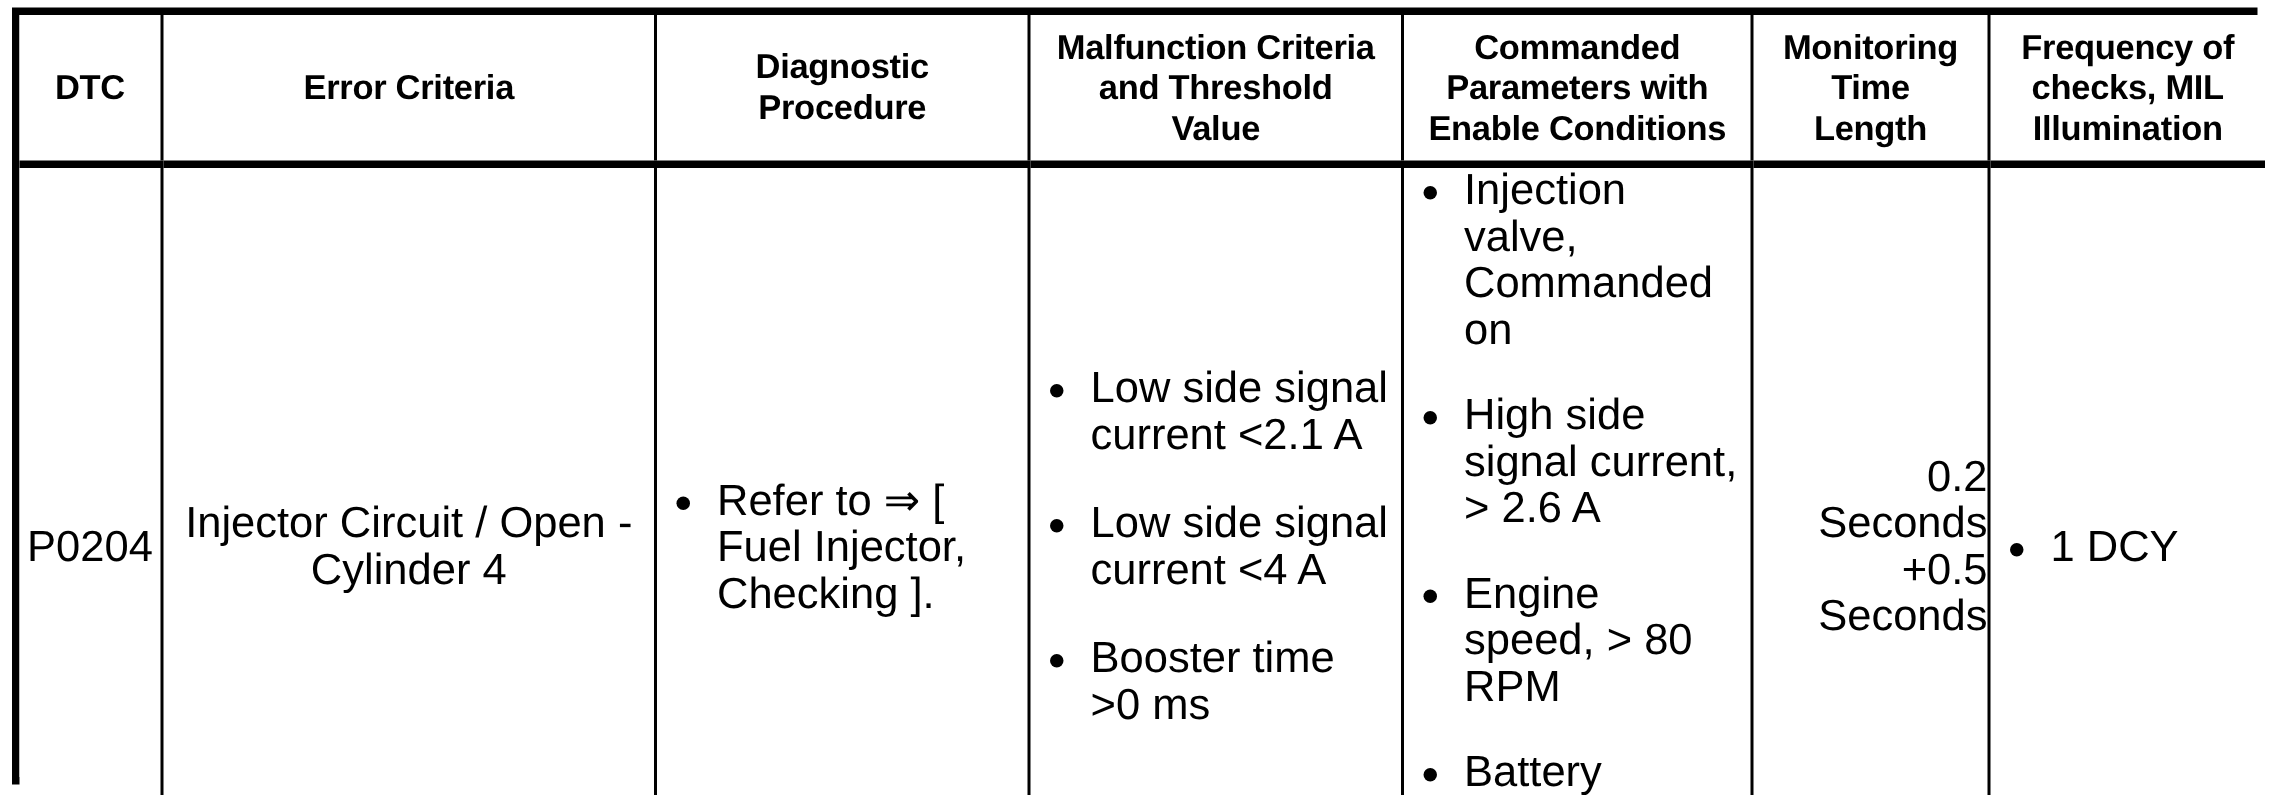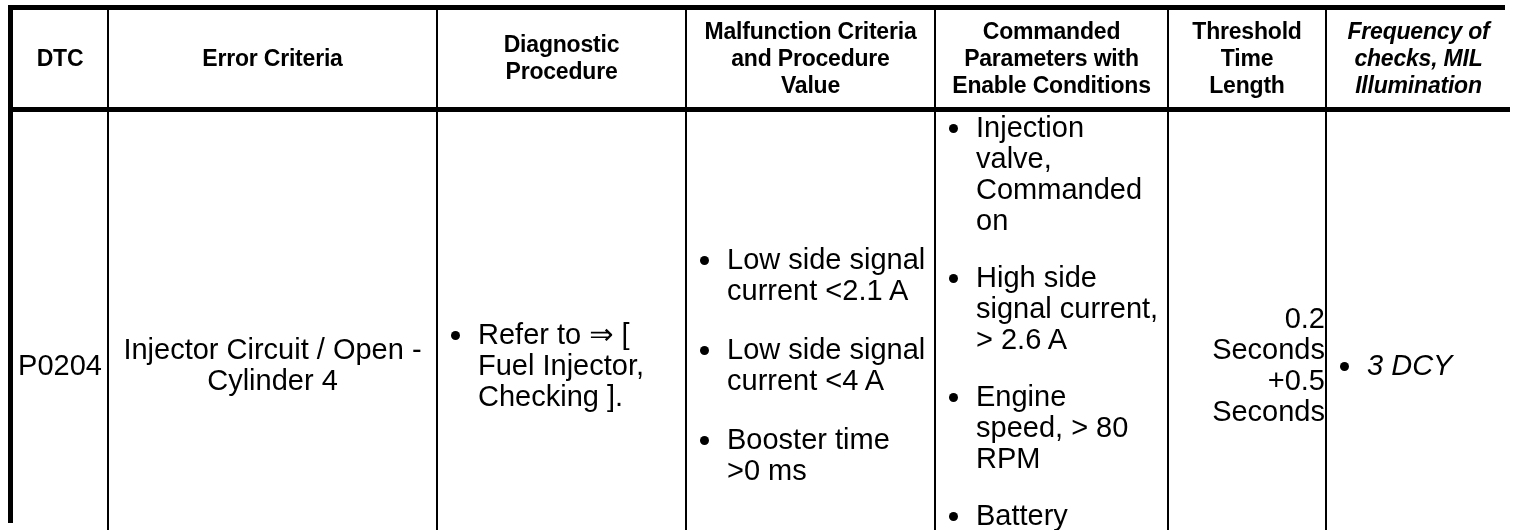"Malfunction Criteria" span.nowrapish { text: Procedure -> Threshold }
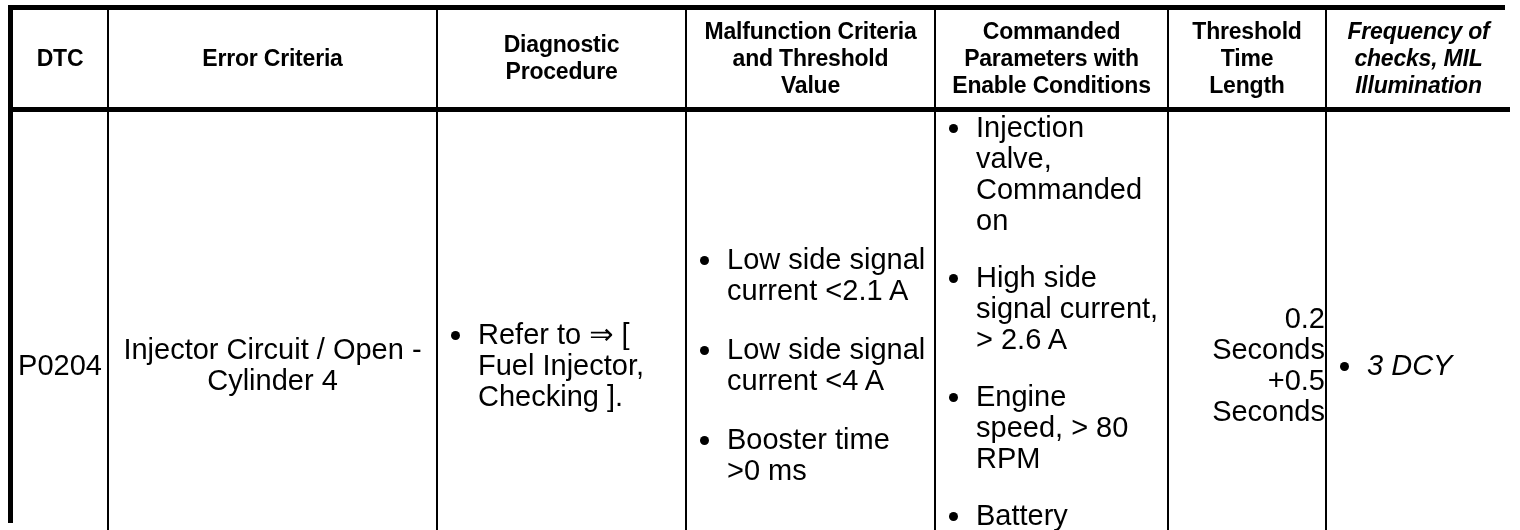"Threshold" span.nowrapish { text: Threshold -> Monitoring }
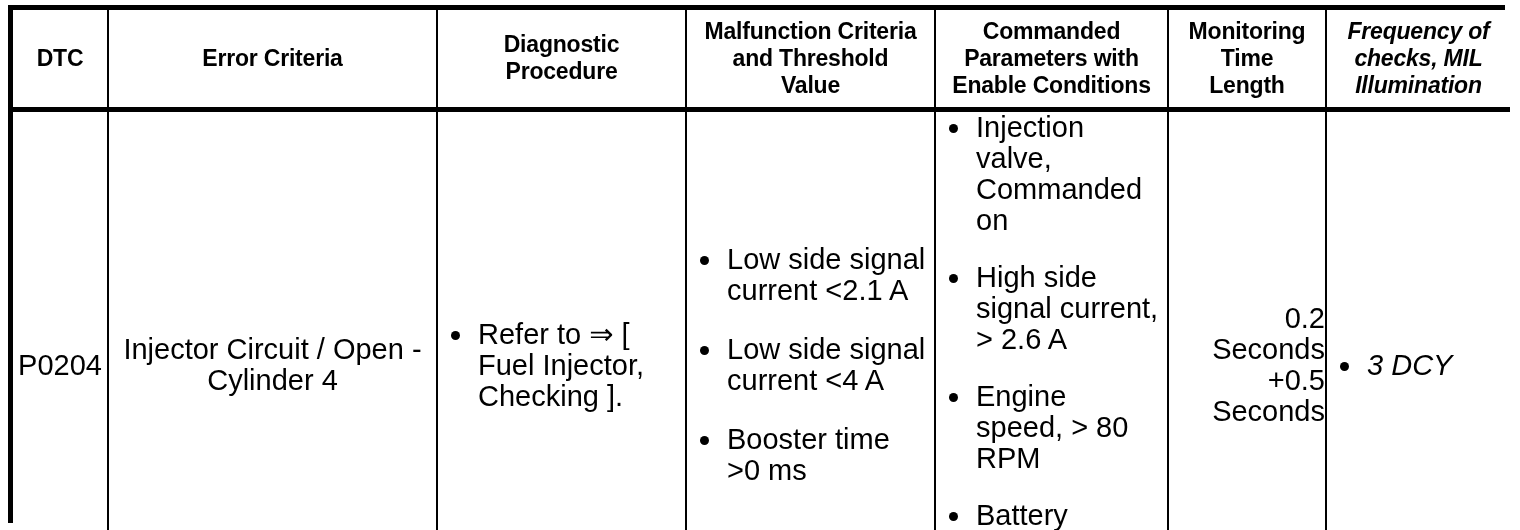"Frequency of" table.dtc-table tr > :last-child { font-style: italic -> none }
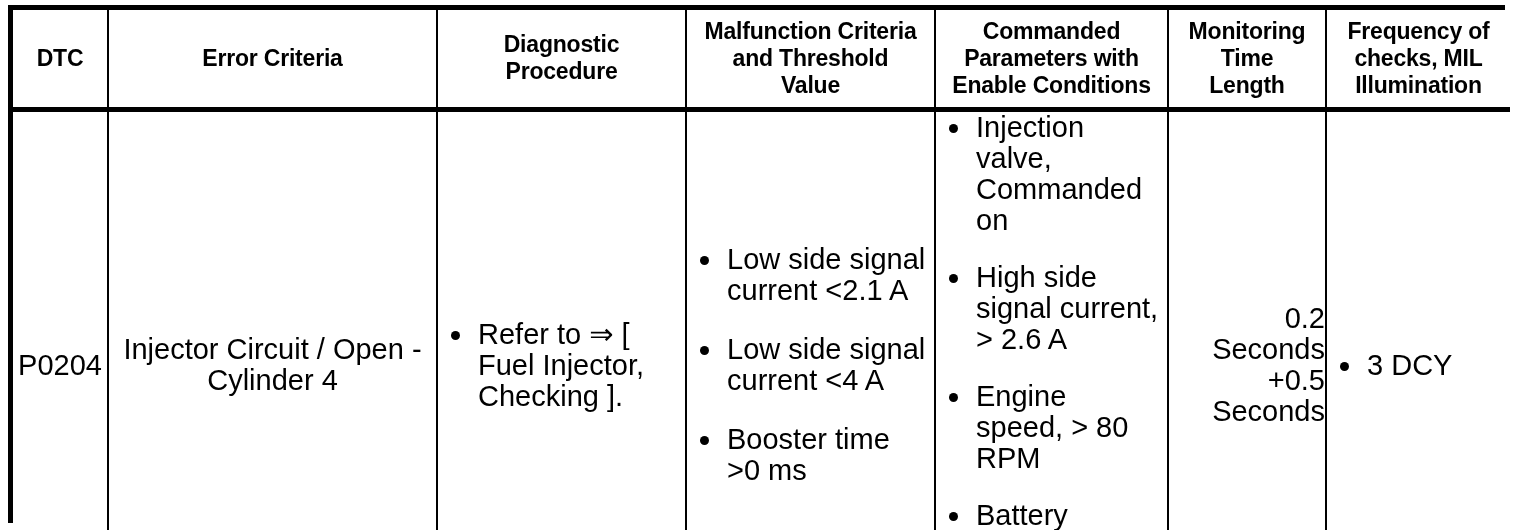"3 DCY" span { text: 3 -> 1 }
